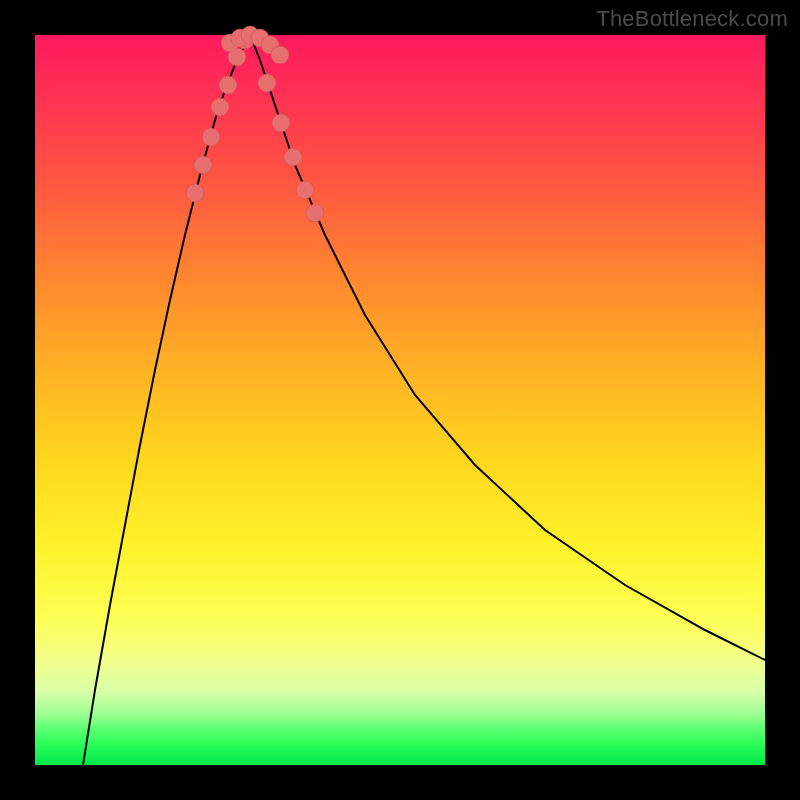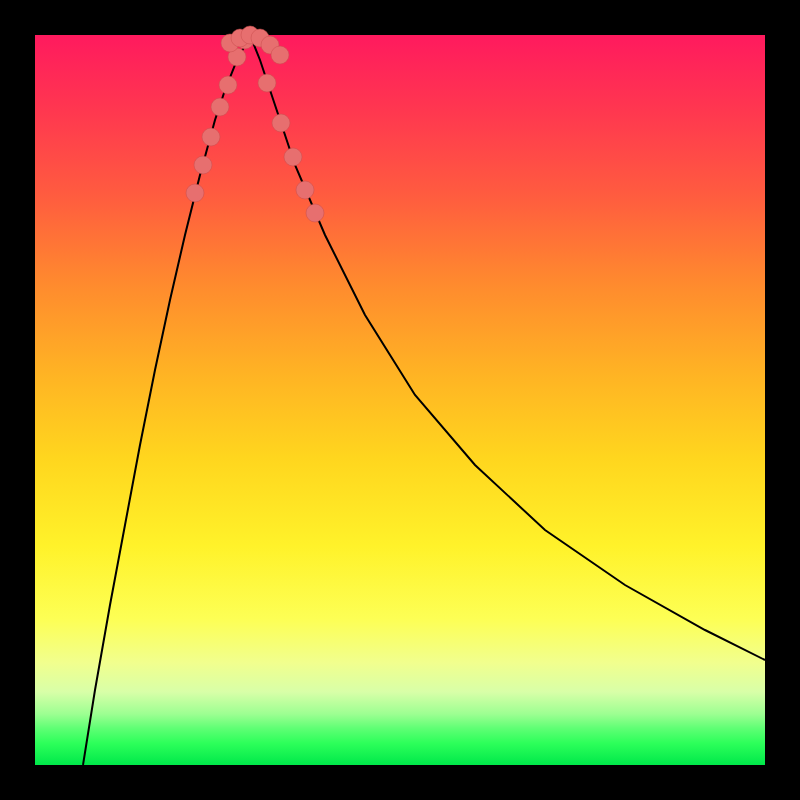"TheBottleneck.com" div.watermark { html: none -> <div>TheBottleneck.com</div> }
